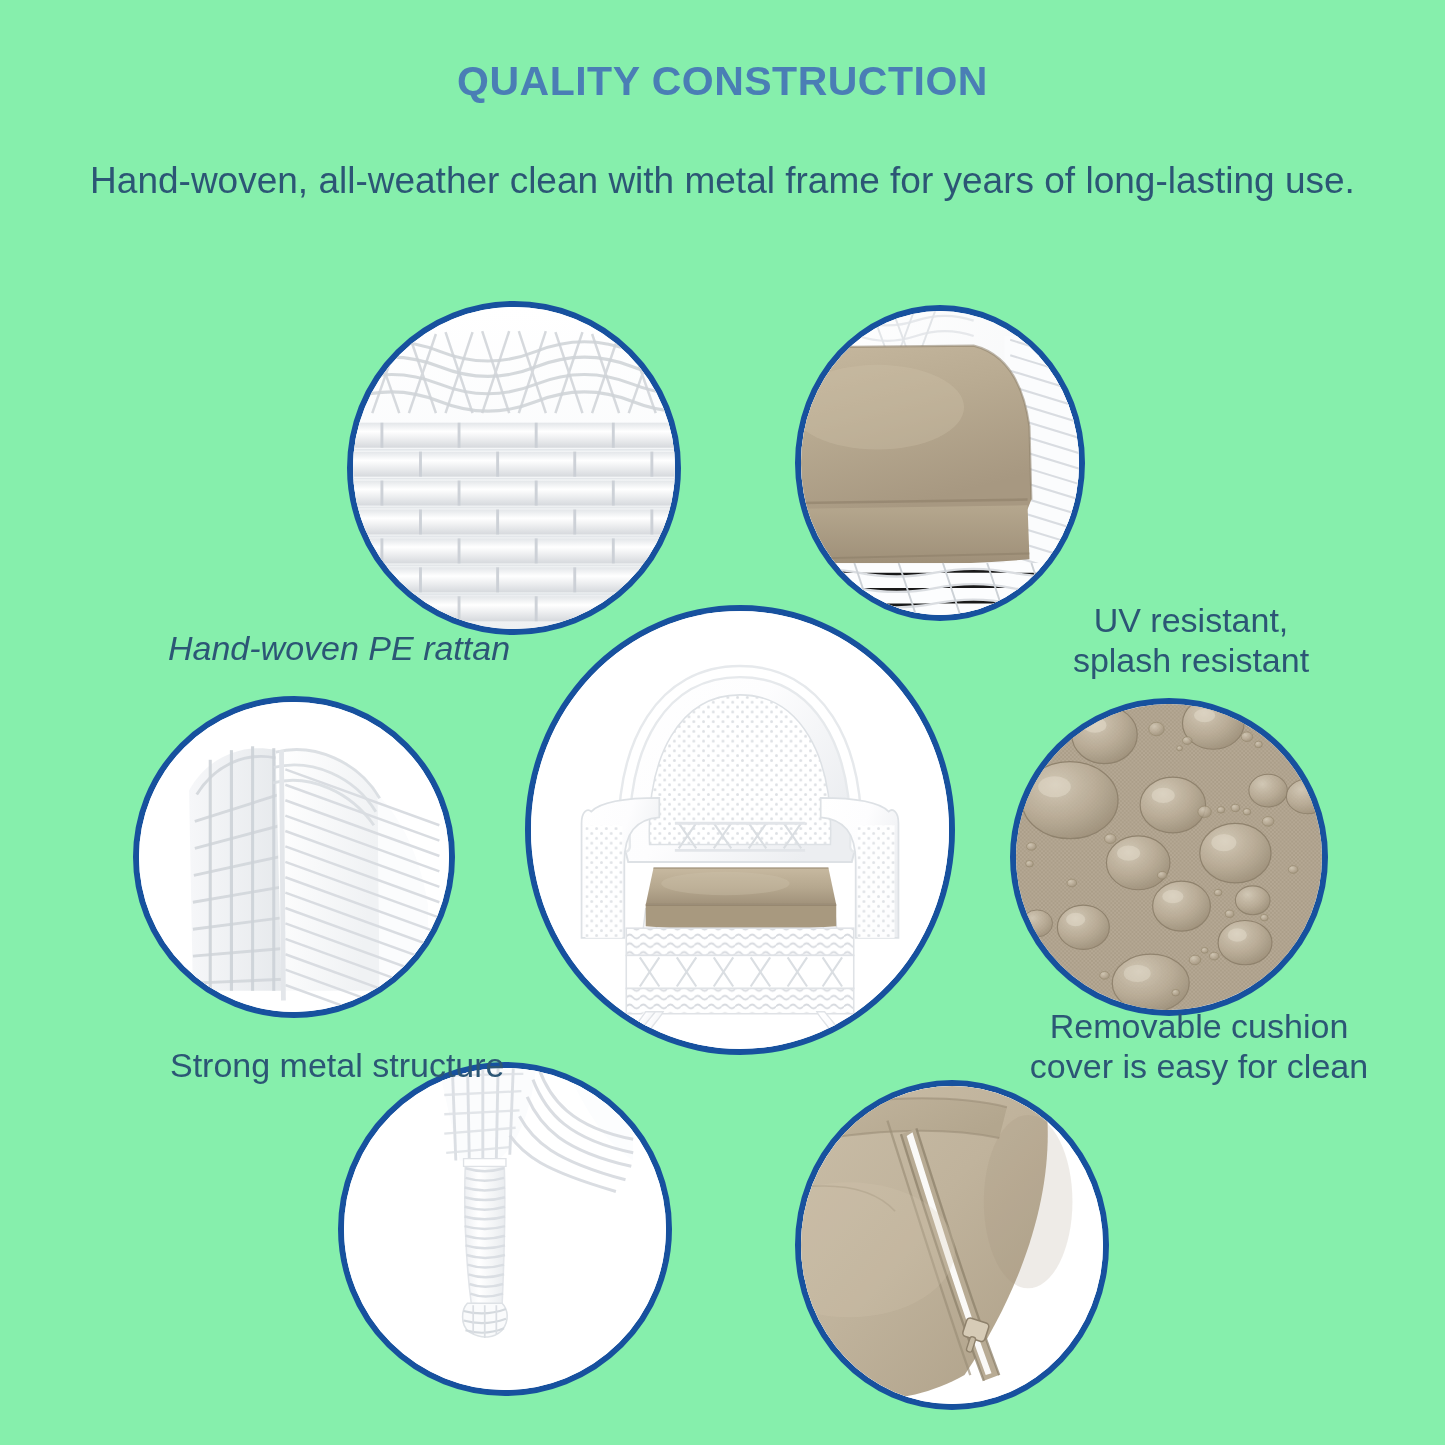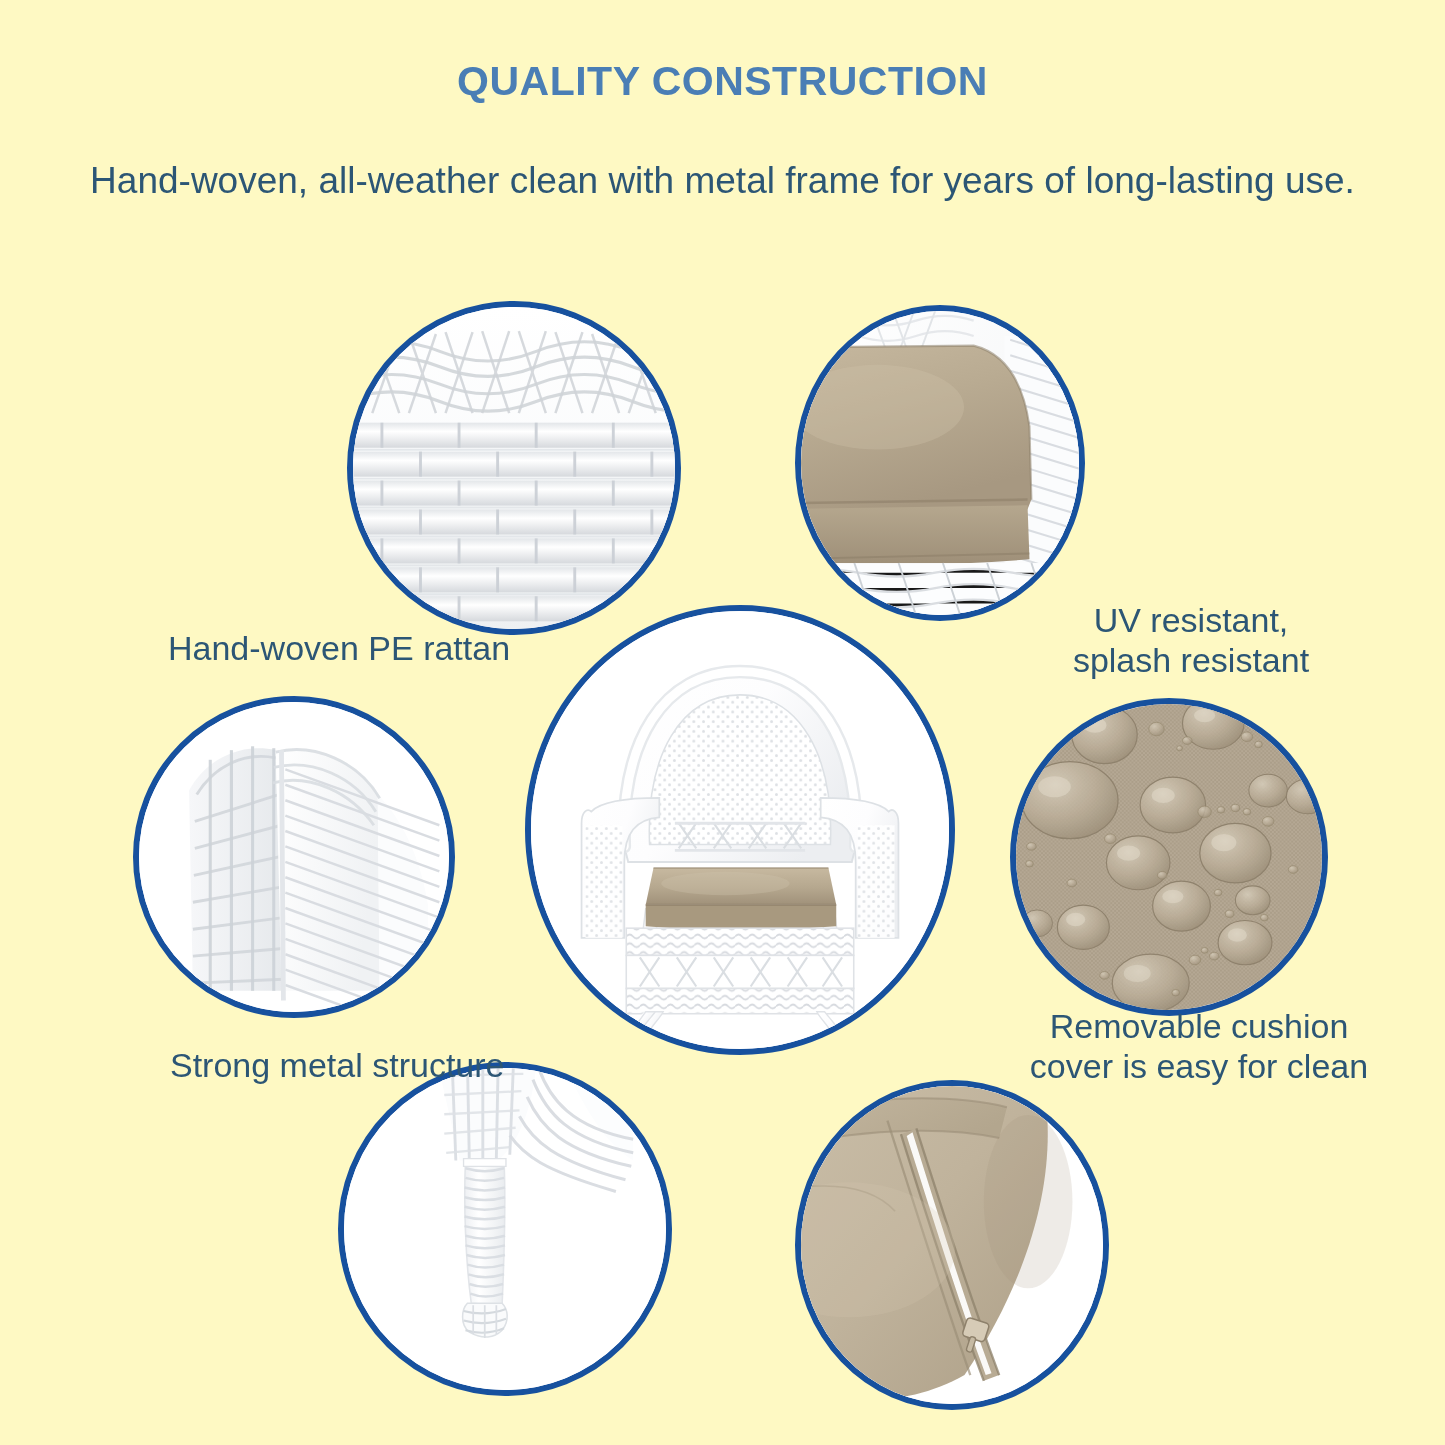"QUALITY CONSTRUCTION" .page { background: #fef9c3 -> #86efac }
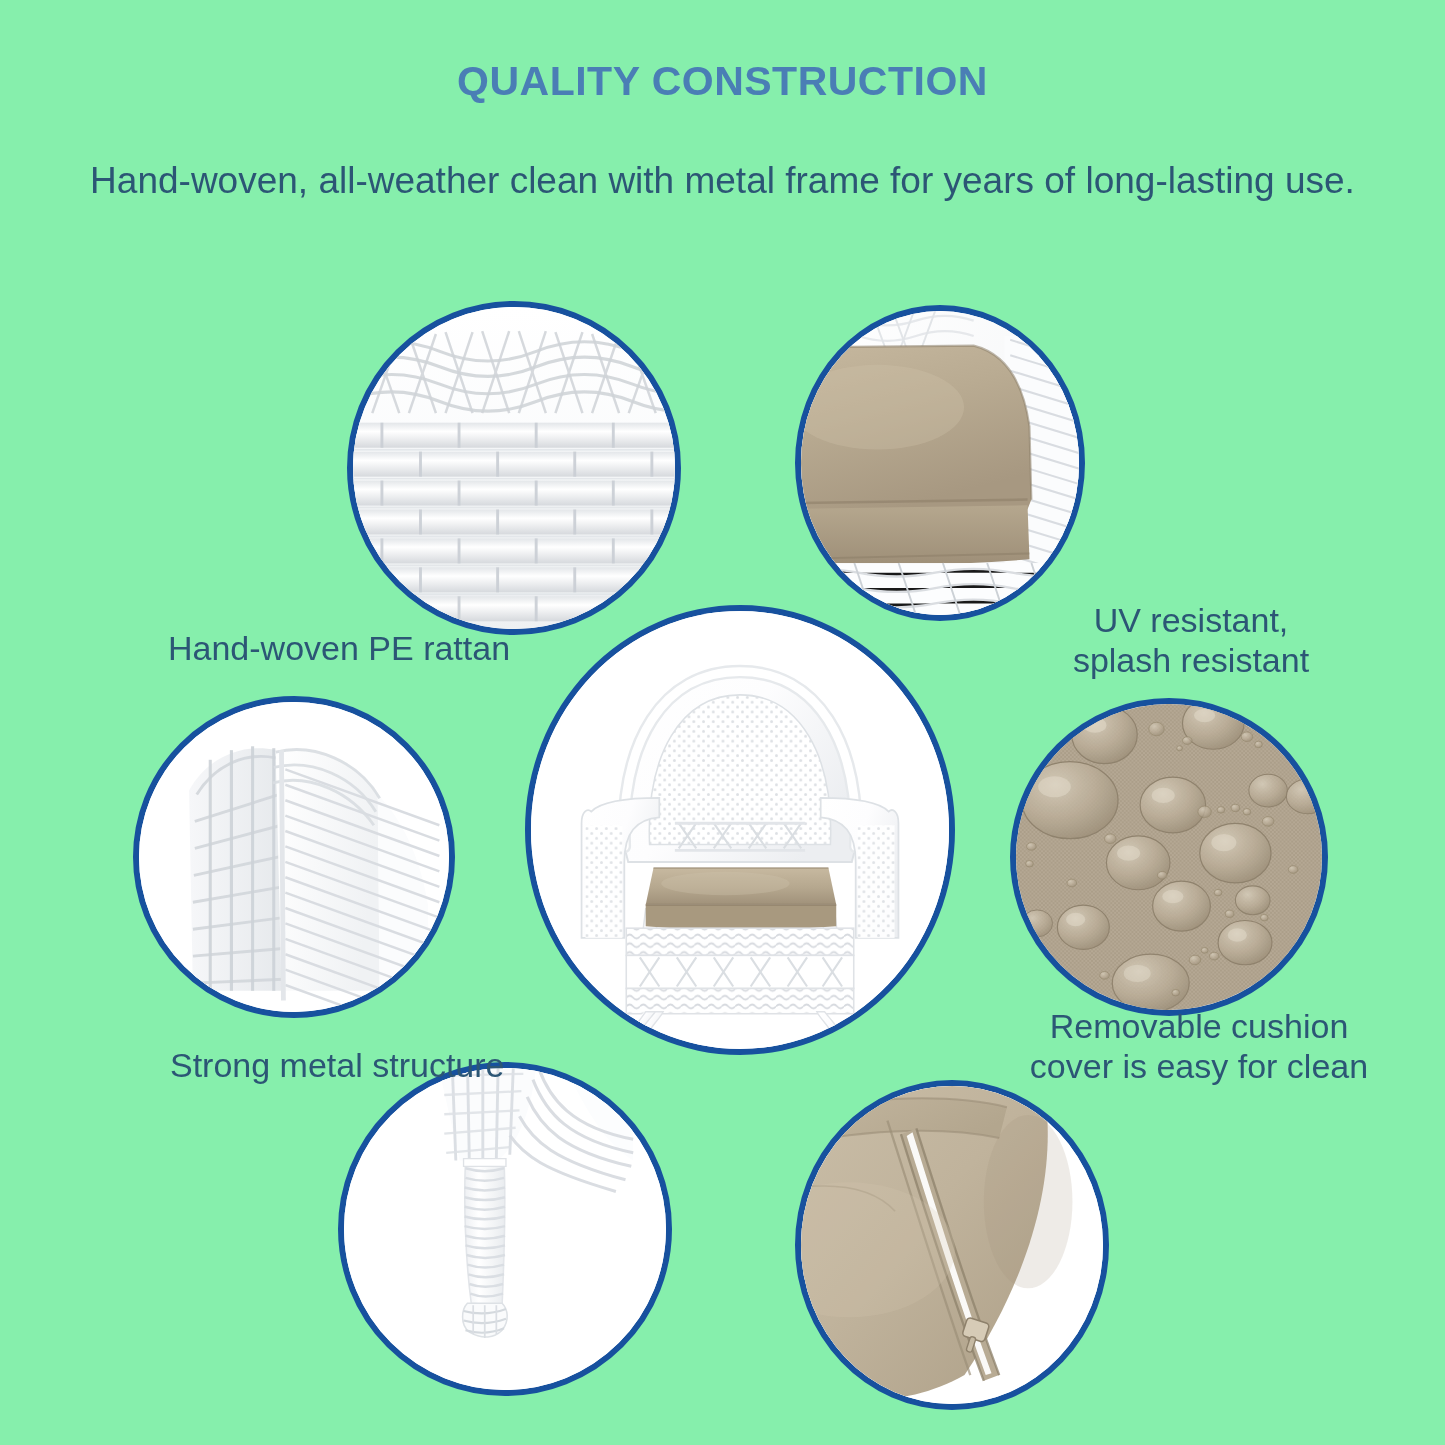"Hand-woven PE rattan" .cap-rattan { font-style: none -> italic }
